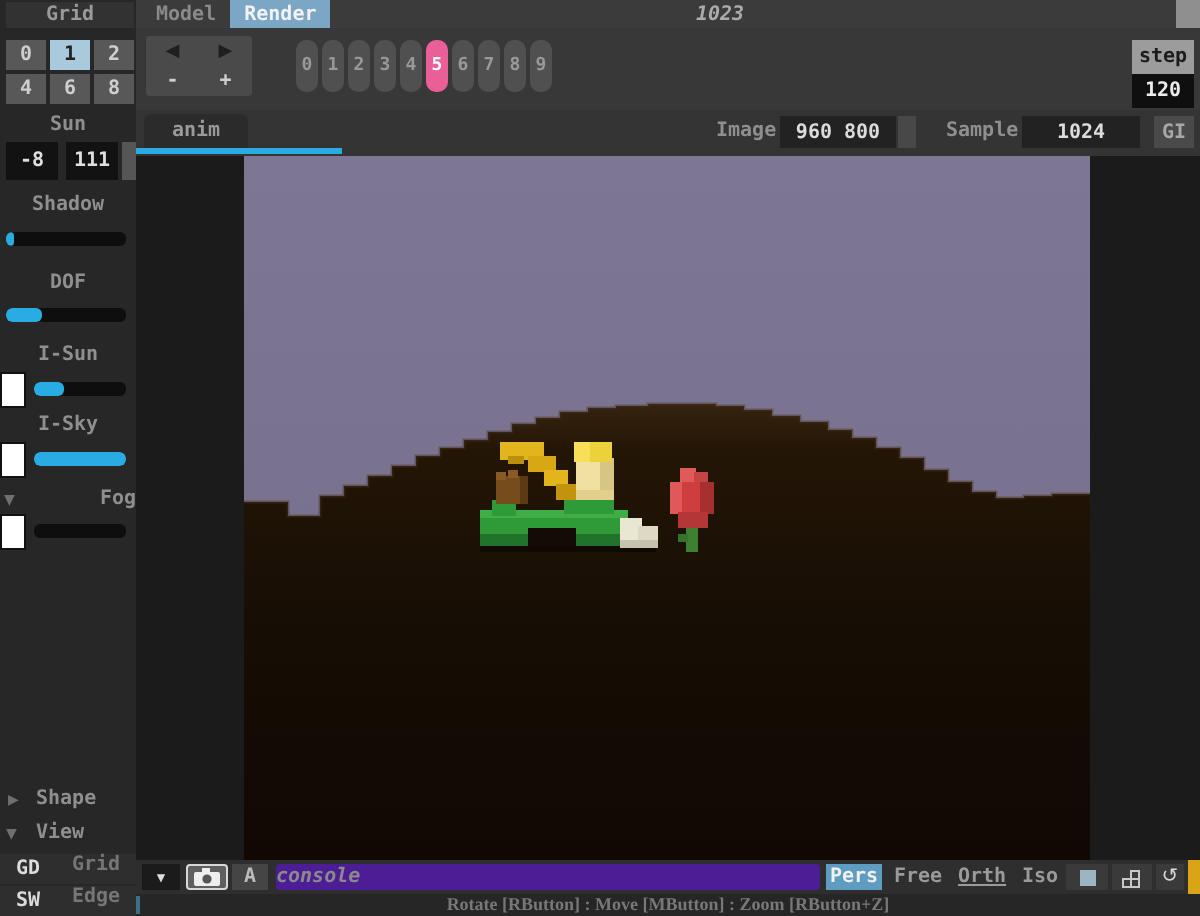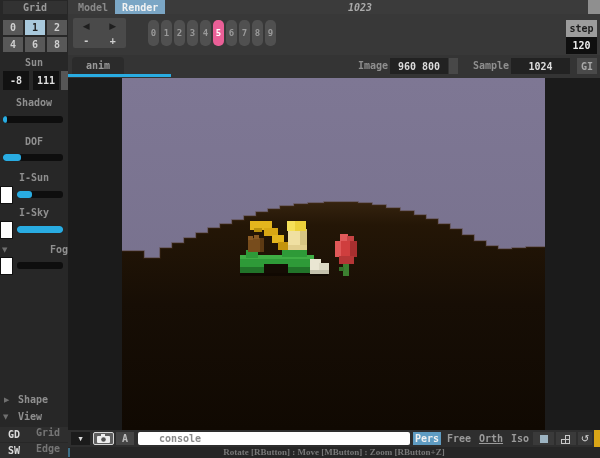"console" #console-field { background: #ffffff -> #4c1d95; font-style: none -> italic; padding-left: 21px -> 0 }
